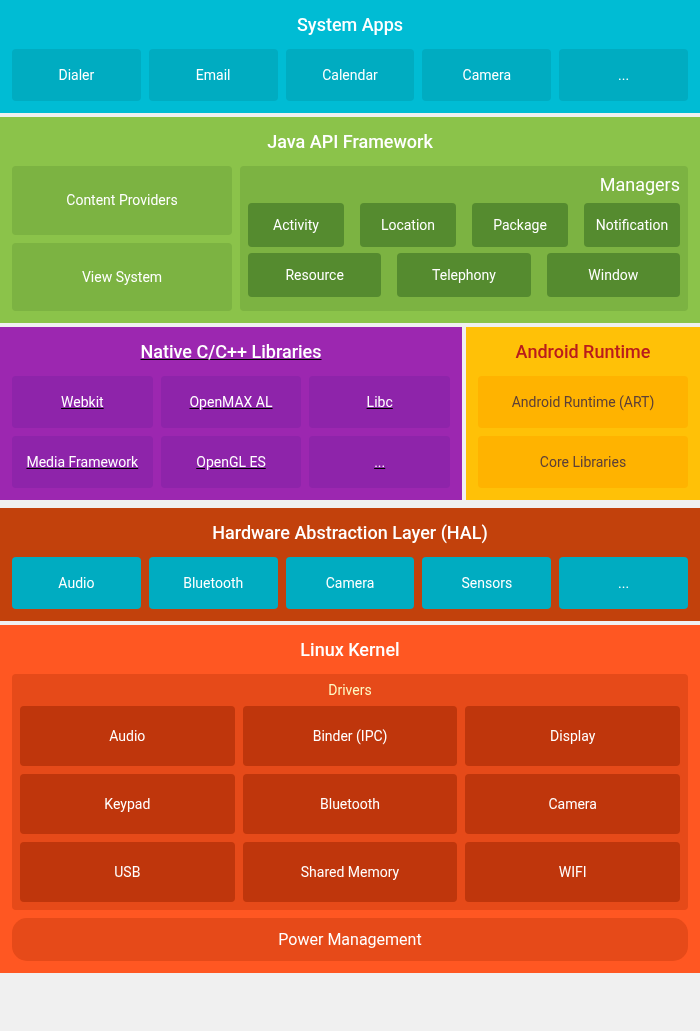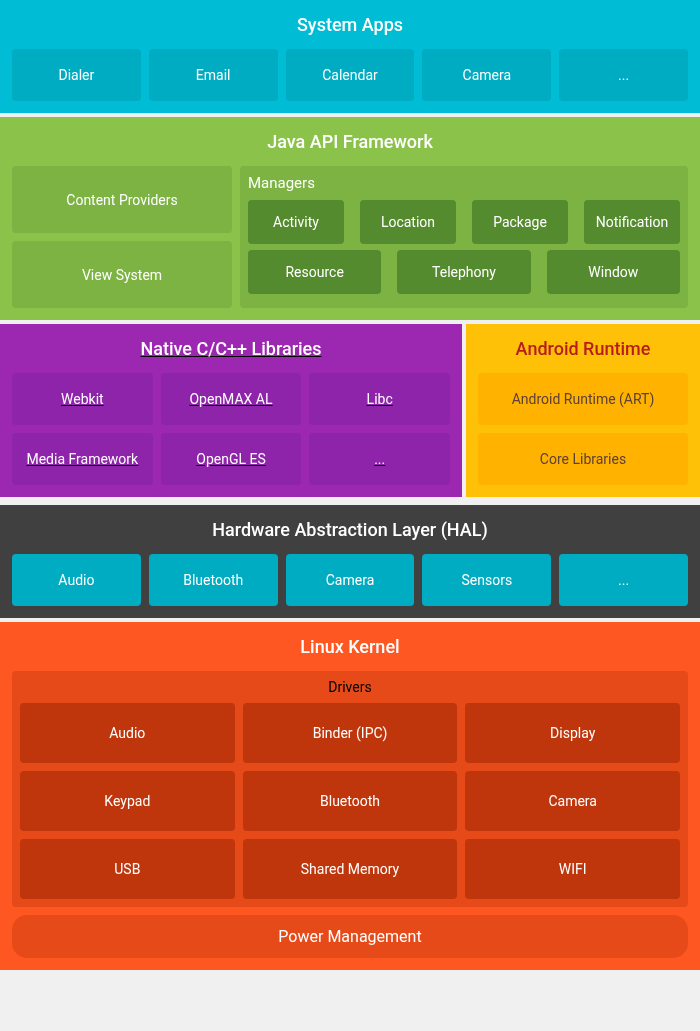"Managers" .java-api .right-col .managers-title { font-size: 15px -> 18px; text-align: left -> right }
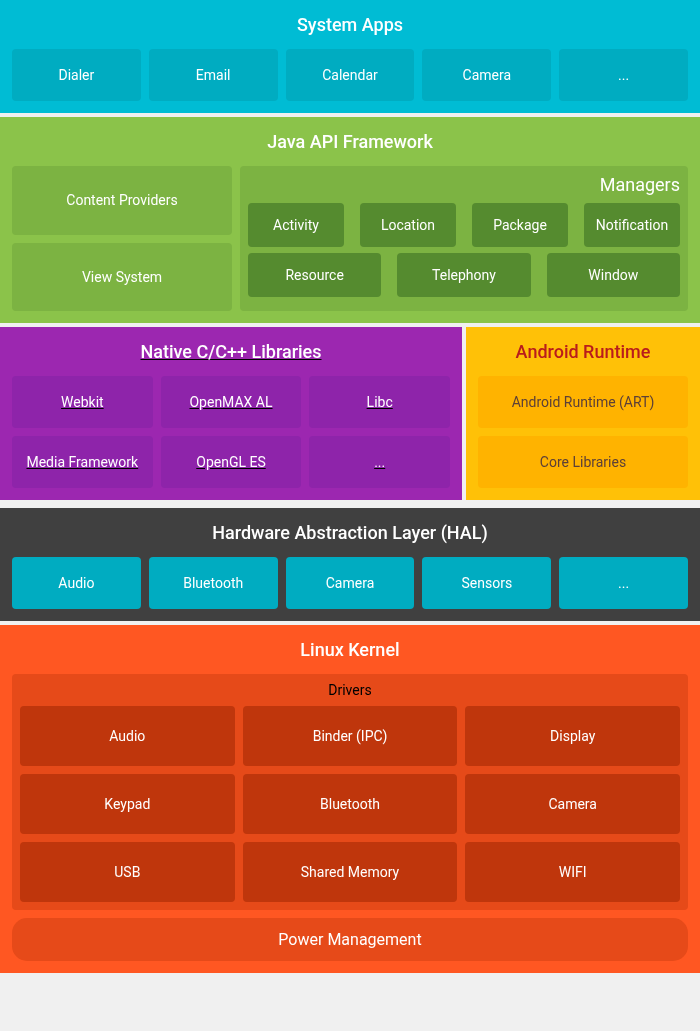"Hardware Abstraction Layer (HAL)" .hal { background-color: #404040 -> #c2410c }
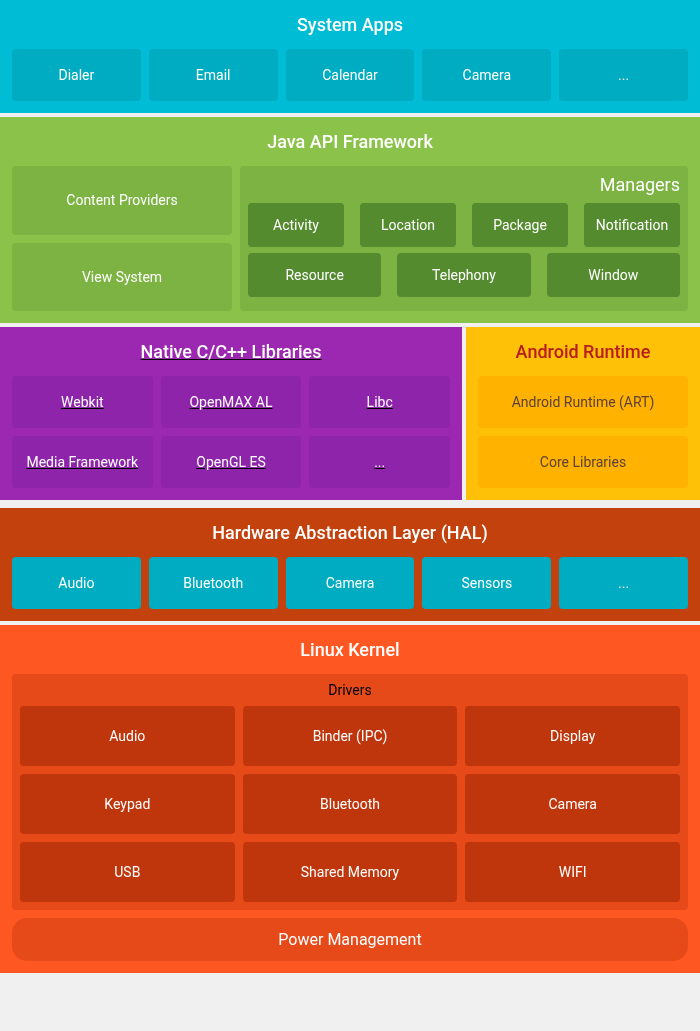"Drivers" .linux-kernel .drivers-title { color: #000000 -> #fef9c3 }
